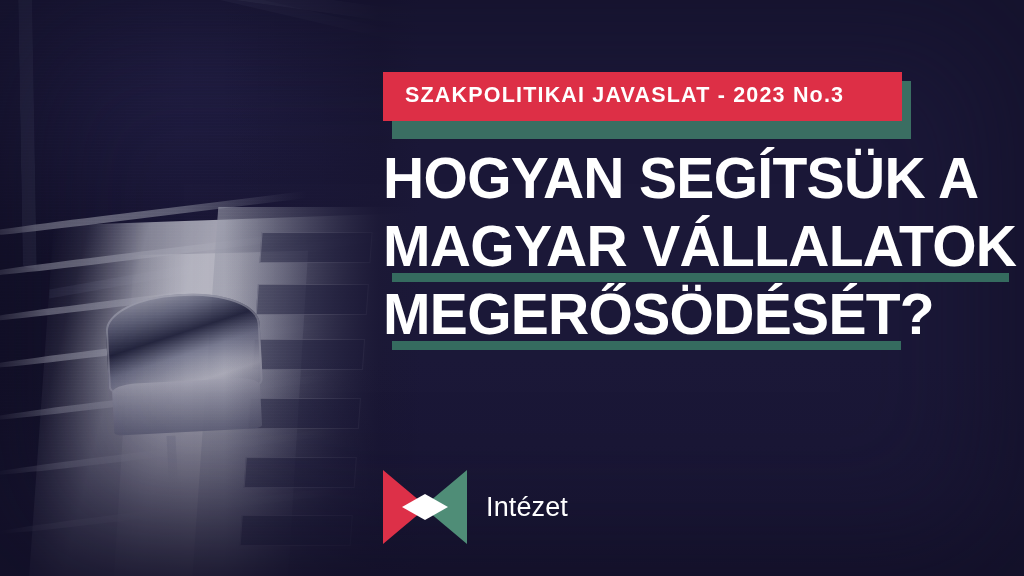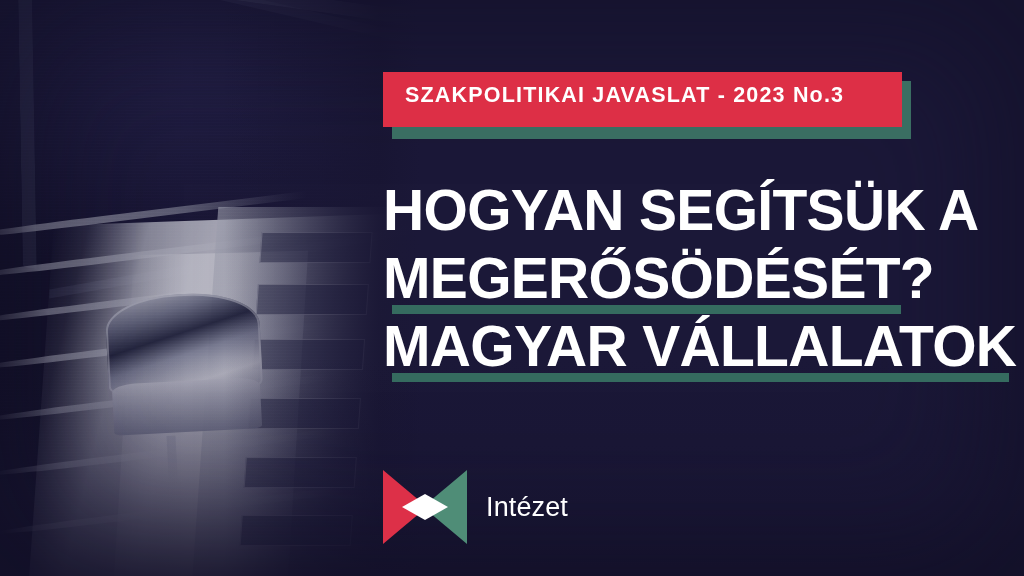"SZAKPOLITIKAI JAVASLAT - 2023 No.3" .badge { padding: 13px 22px 20px 22px -> 13px 22px 14px 22px }
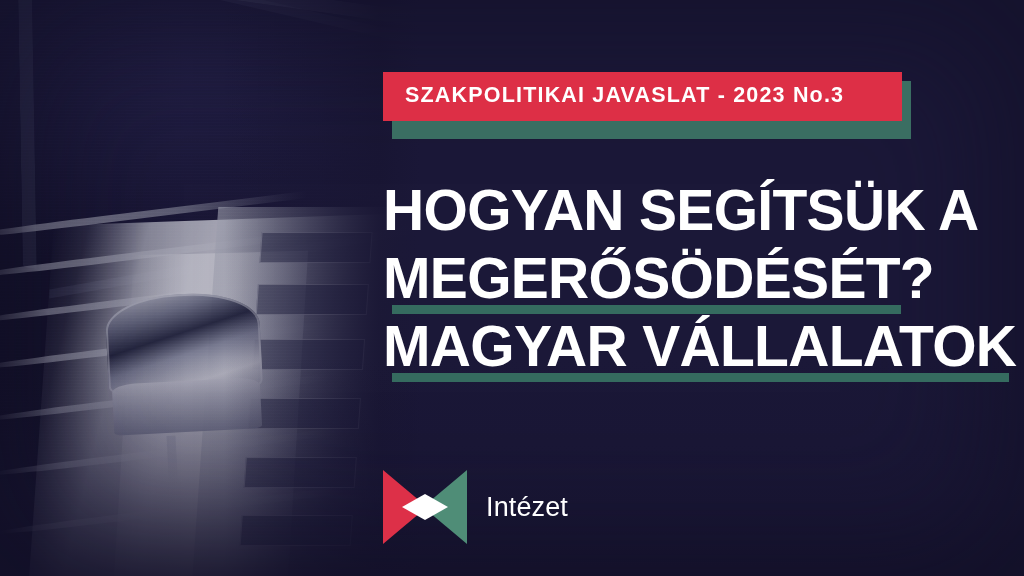"HOGYAN SEGÍTSÜK A" .headline { top: 176px -> 144px }
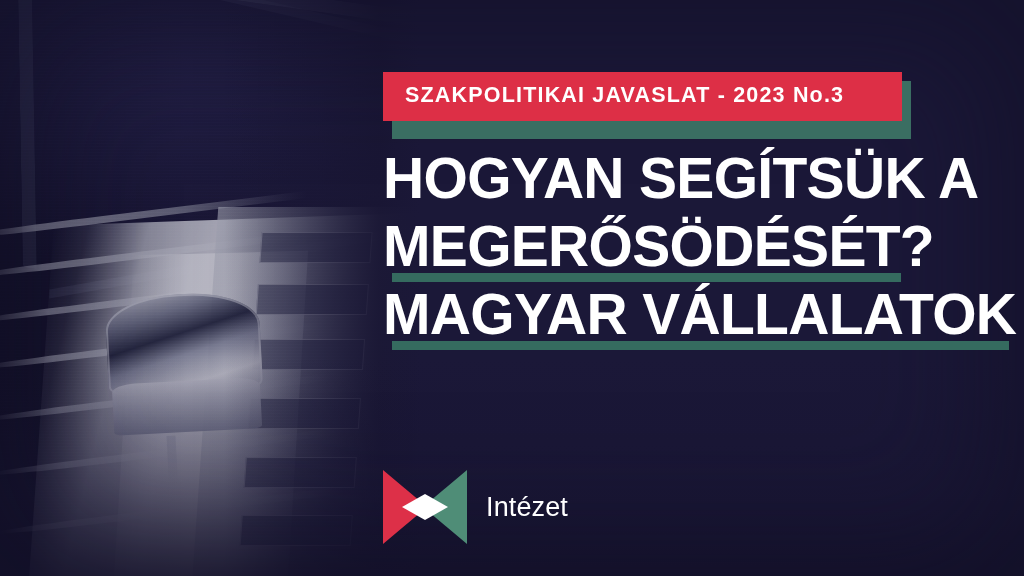"MEGERŐSÖDÉSÉT?" div.hl-line { order: before "MAGYAR VÁLLALATOK" -> after "MAGYAR VÁLLALATOK" }
